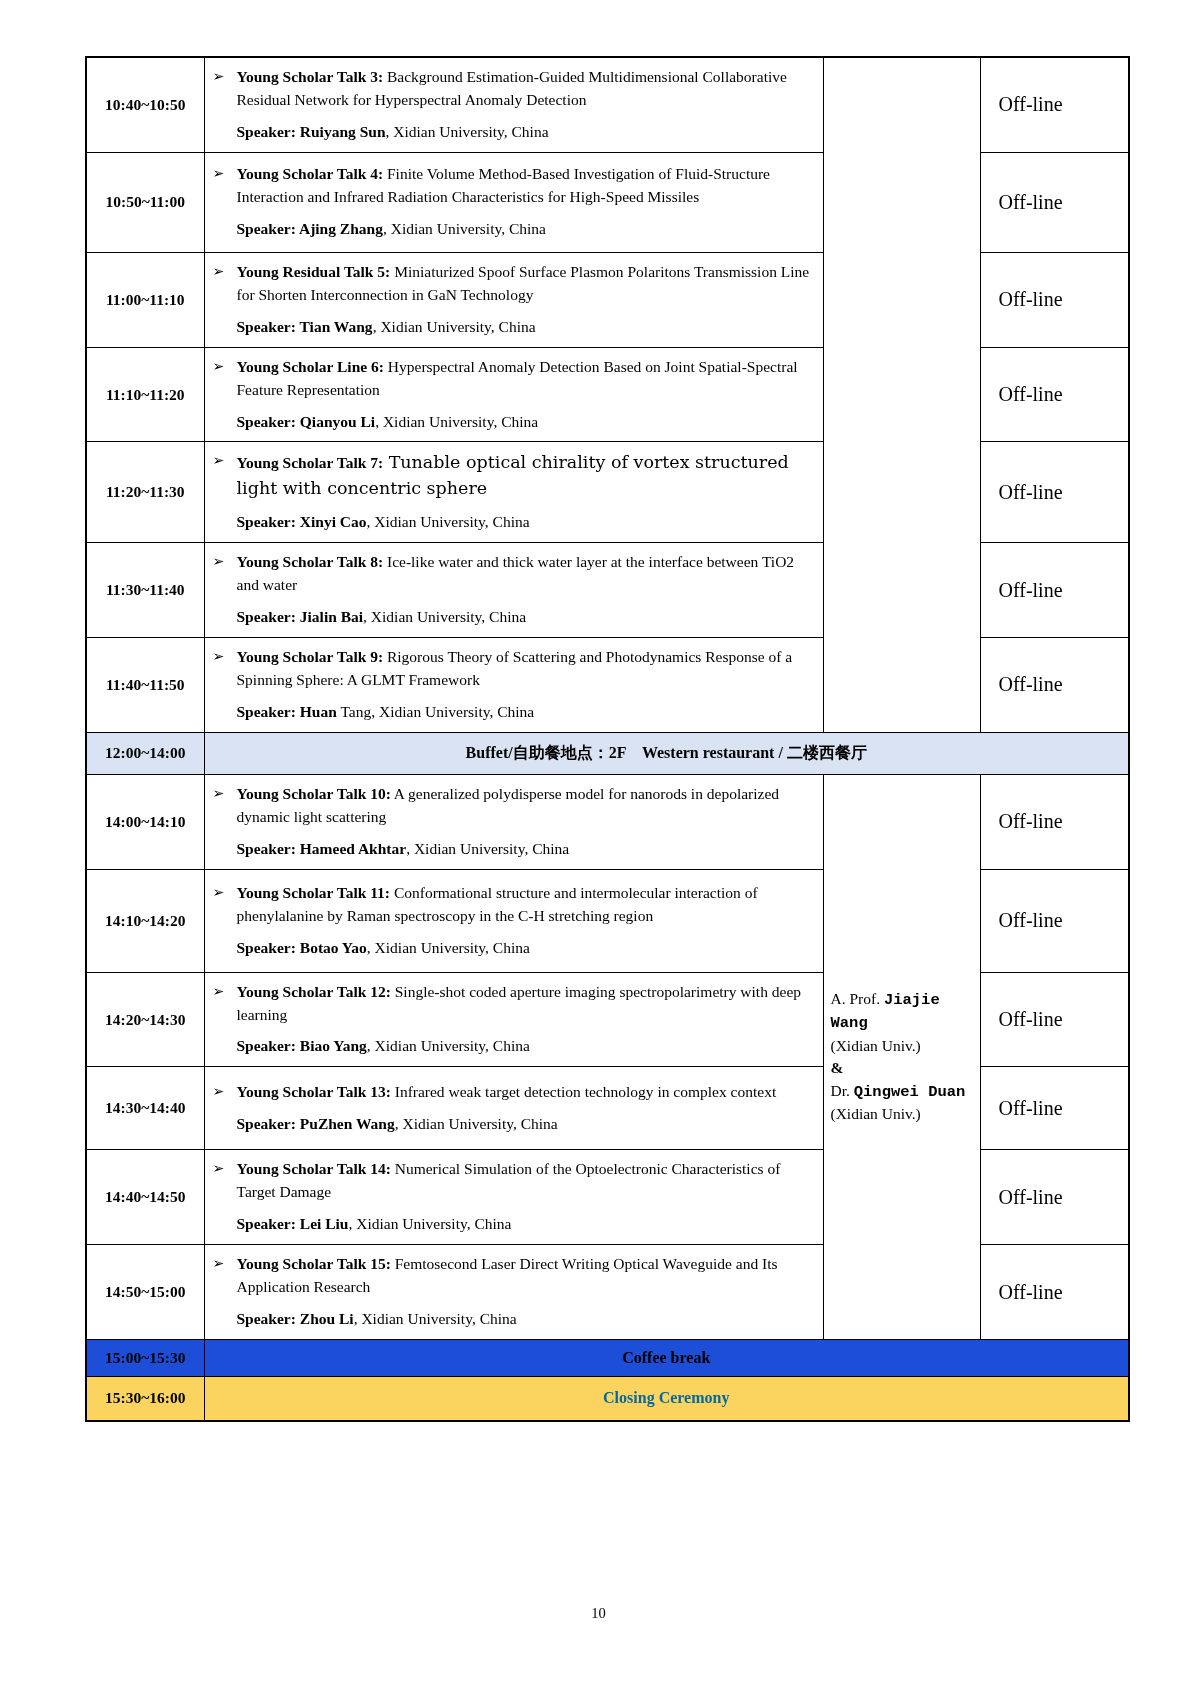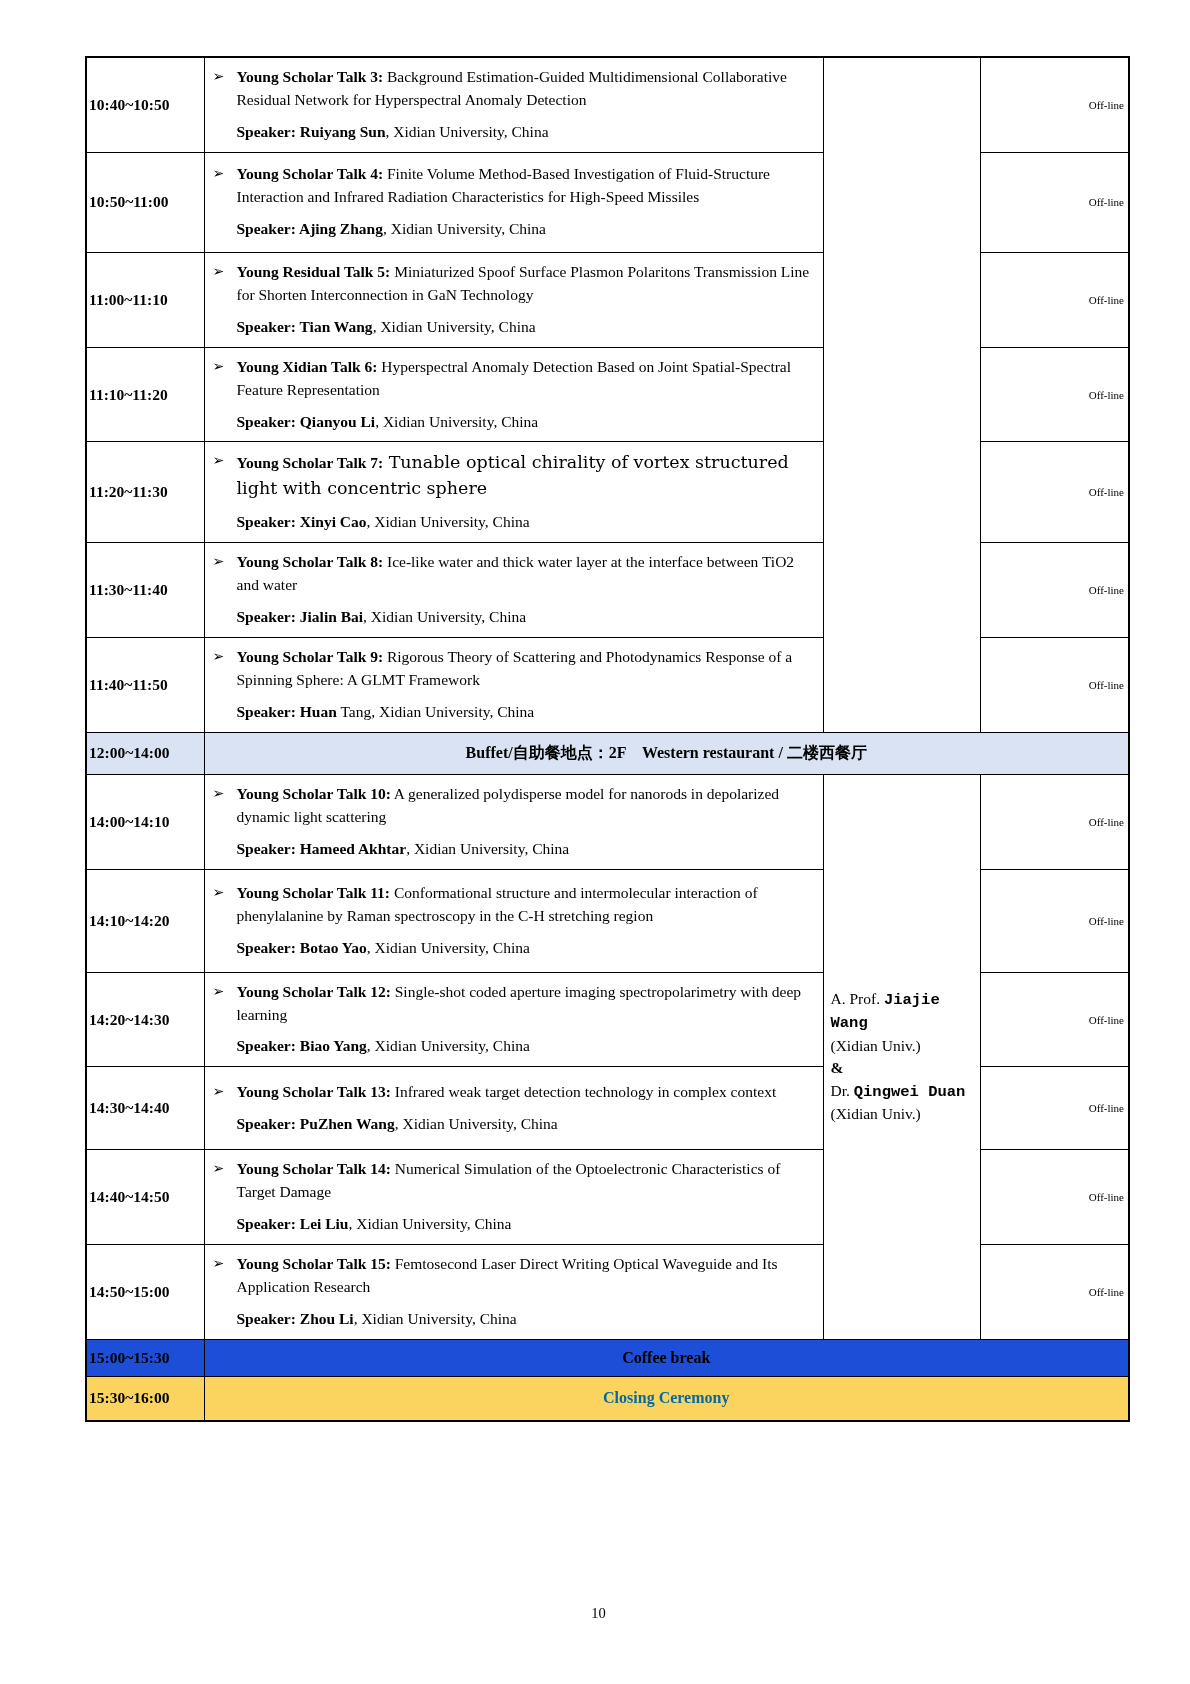"10:40~10:50" td.time { text-align: left -> center }
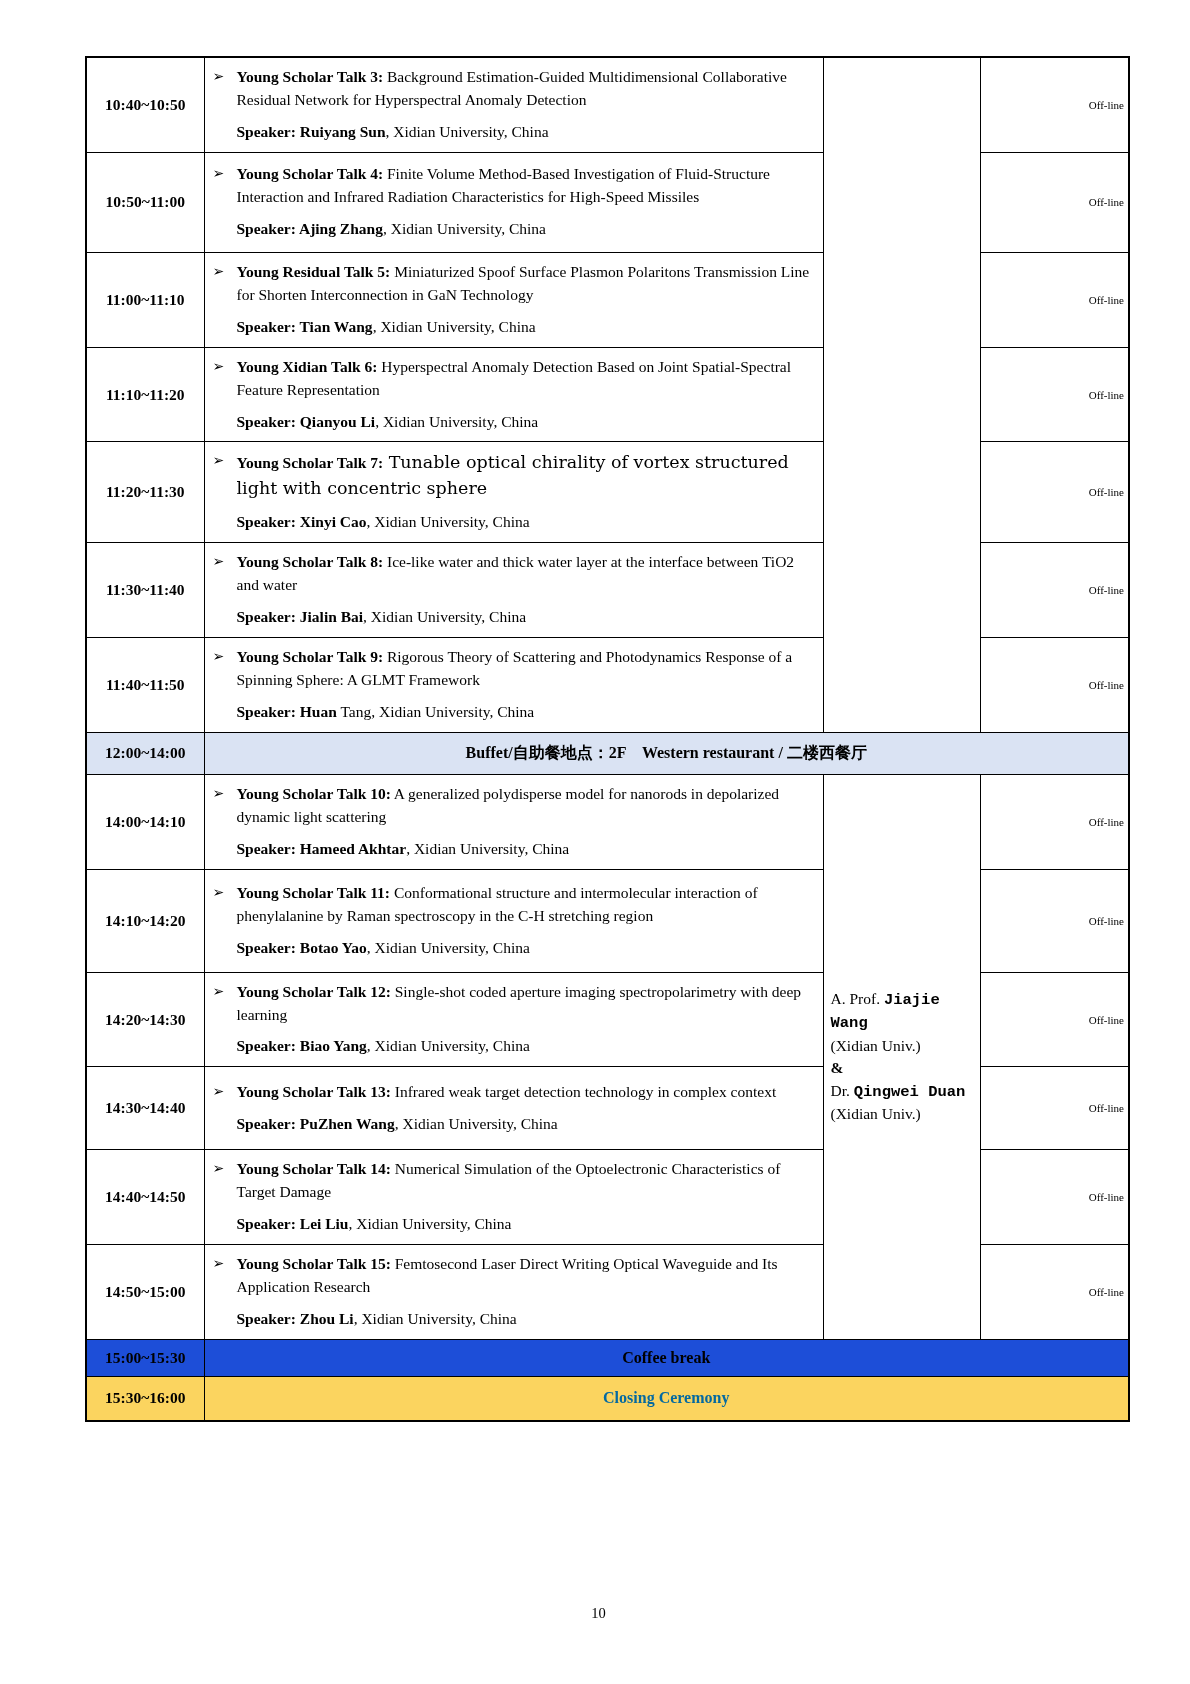"Off-line" td.mode { font-size: 11px -> 20px; padding: 4px -> 18px; text-align: right -> left }
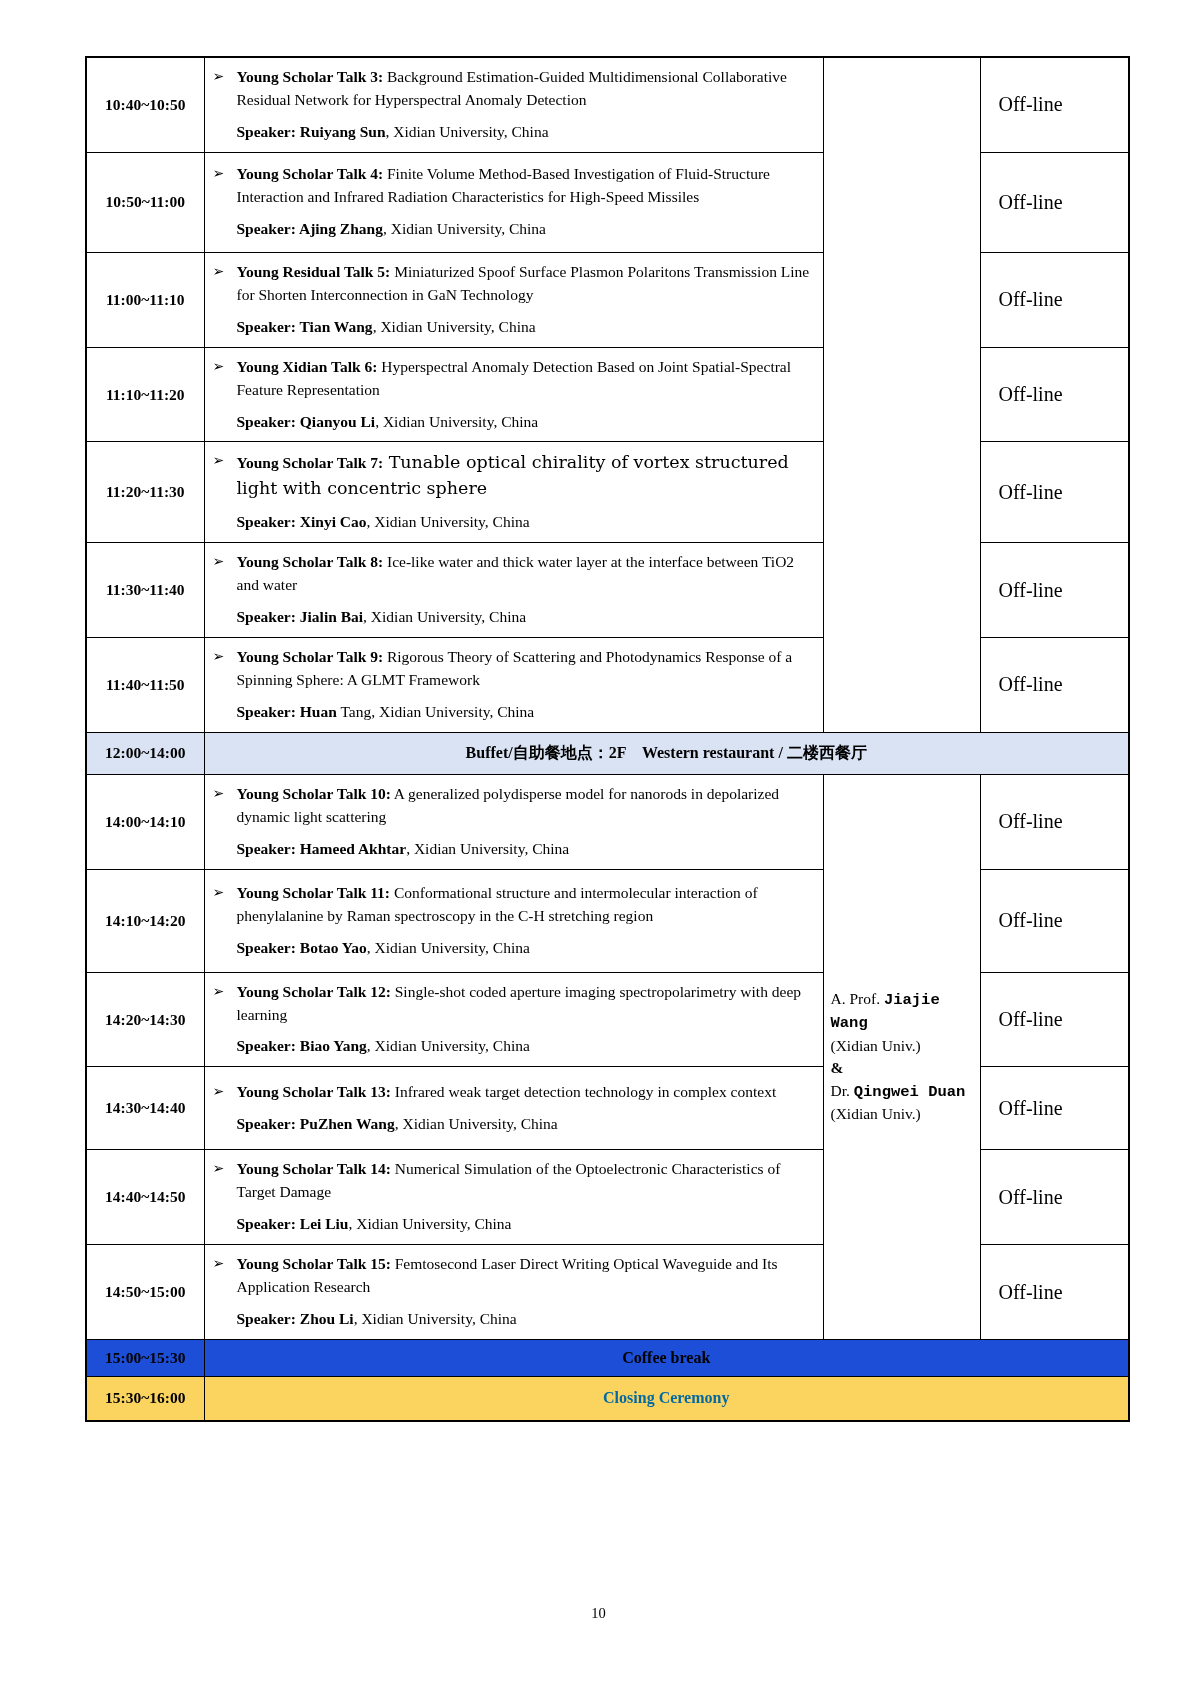"Young Xidian Talk 6:" span.talk-label { text: Xidian Talk -> Scholar Line }
